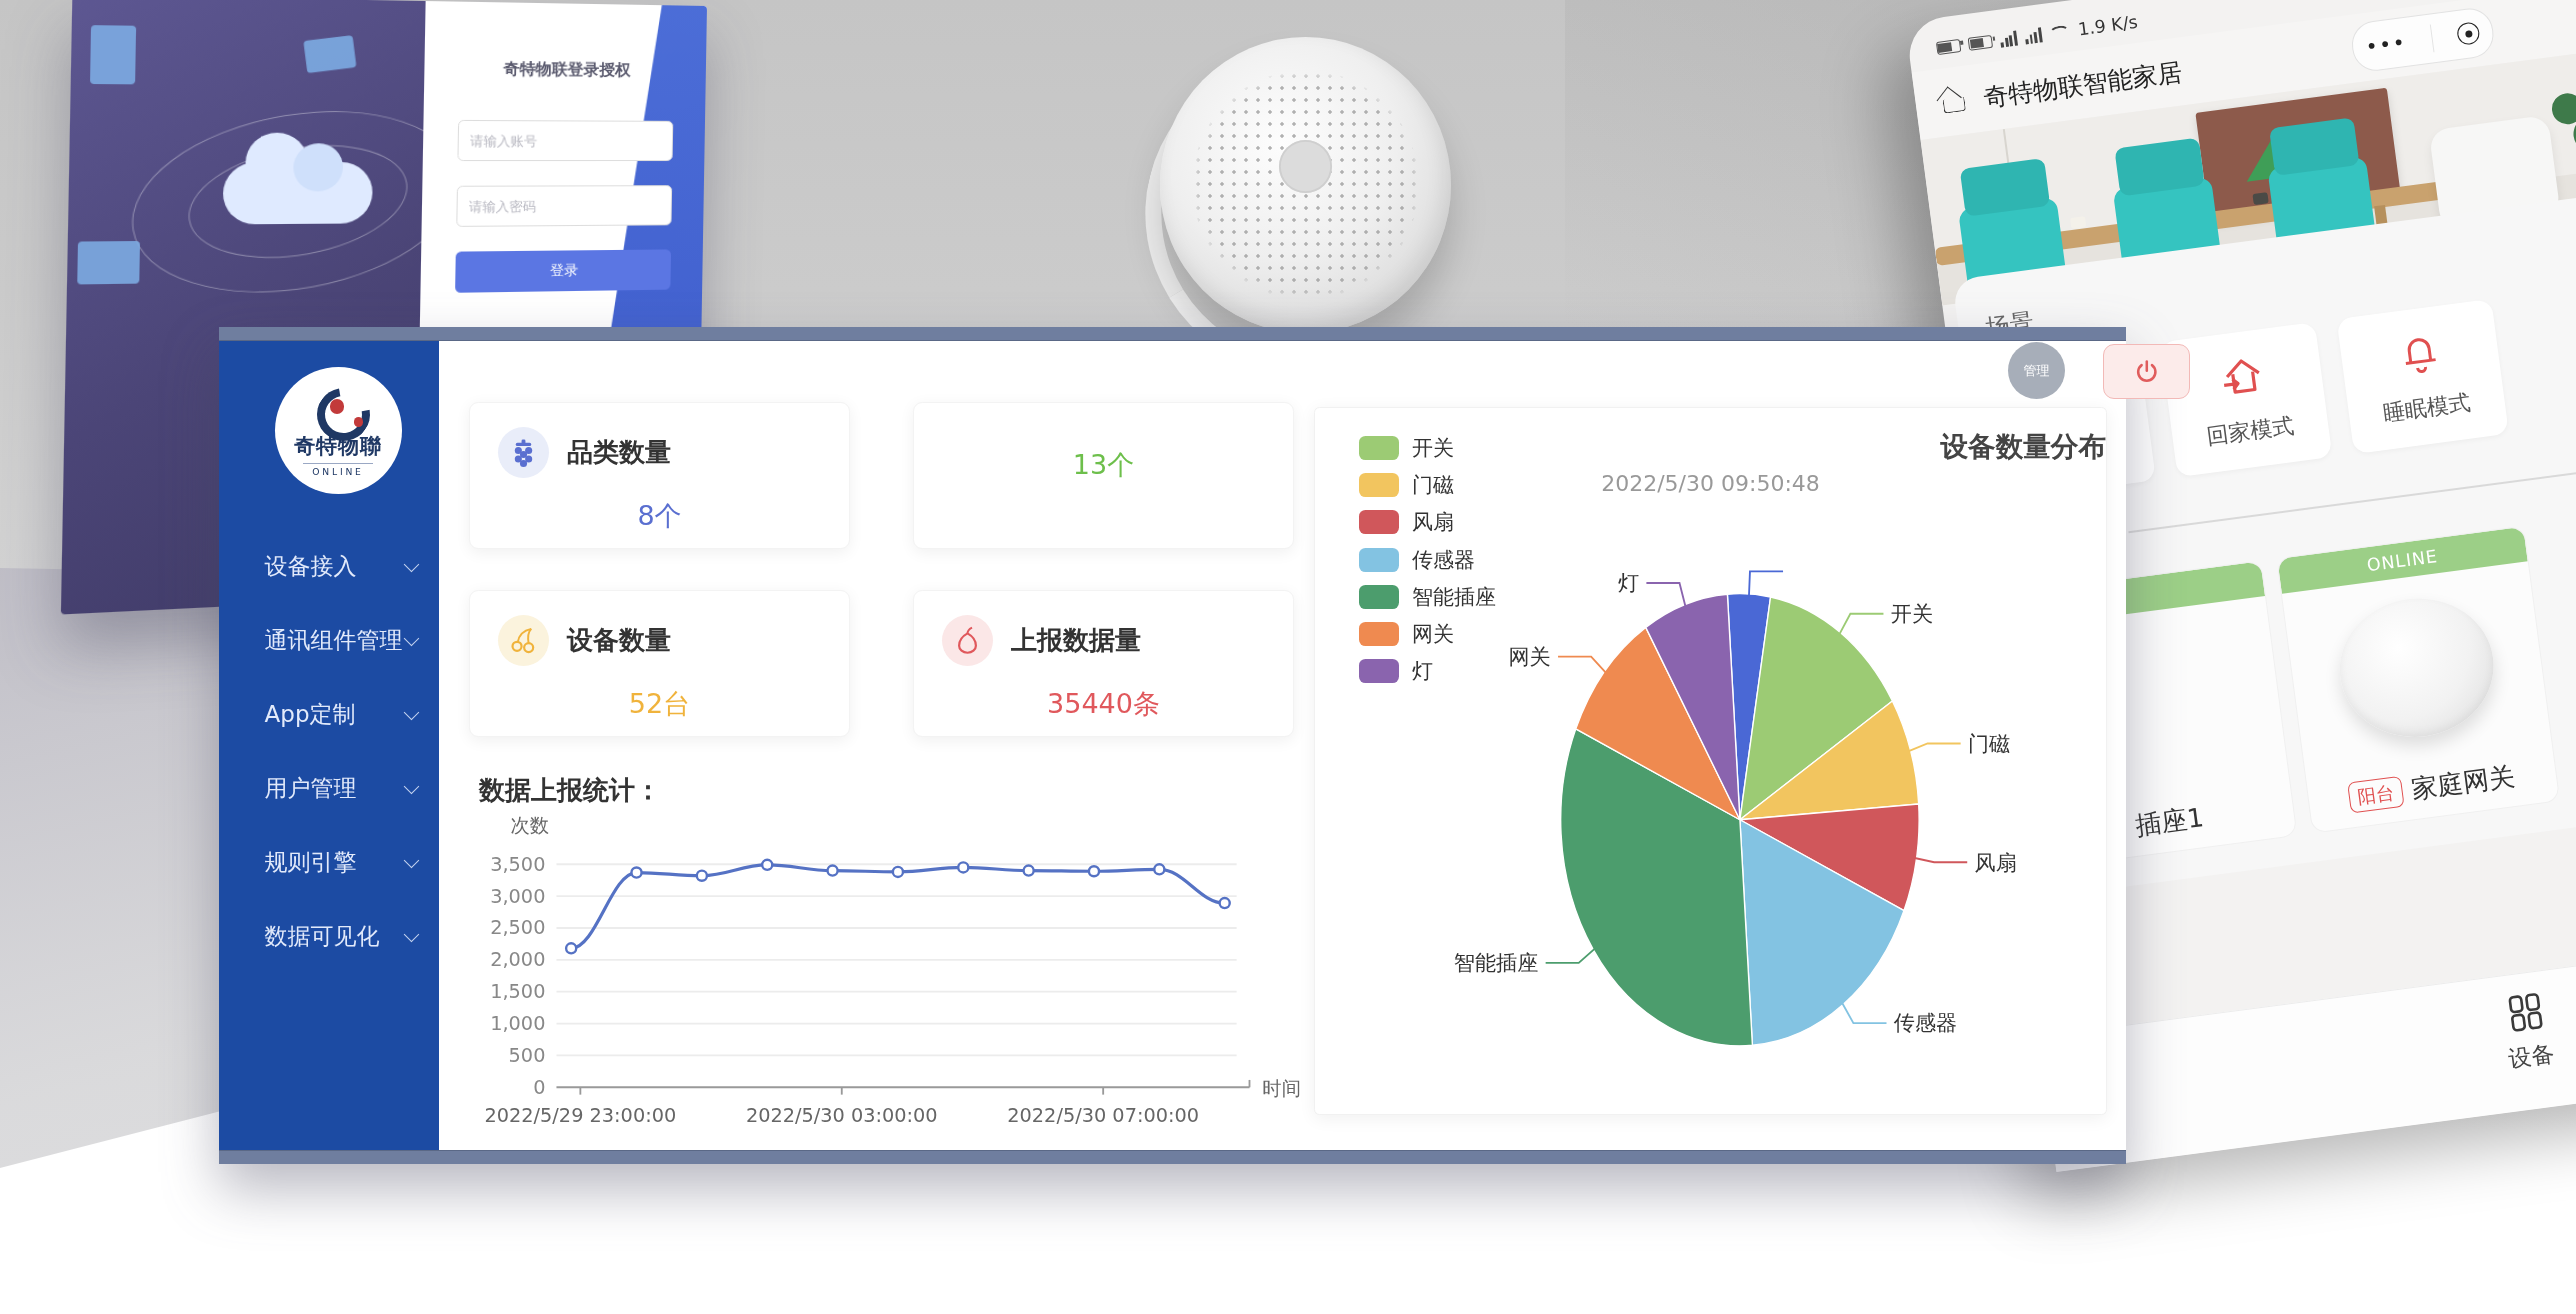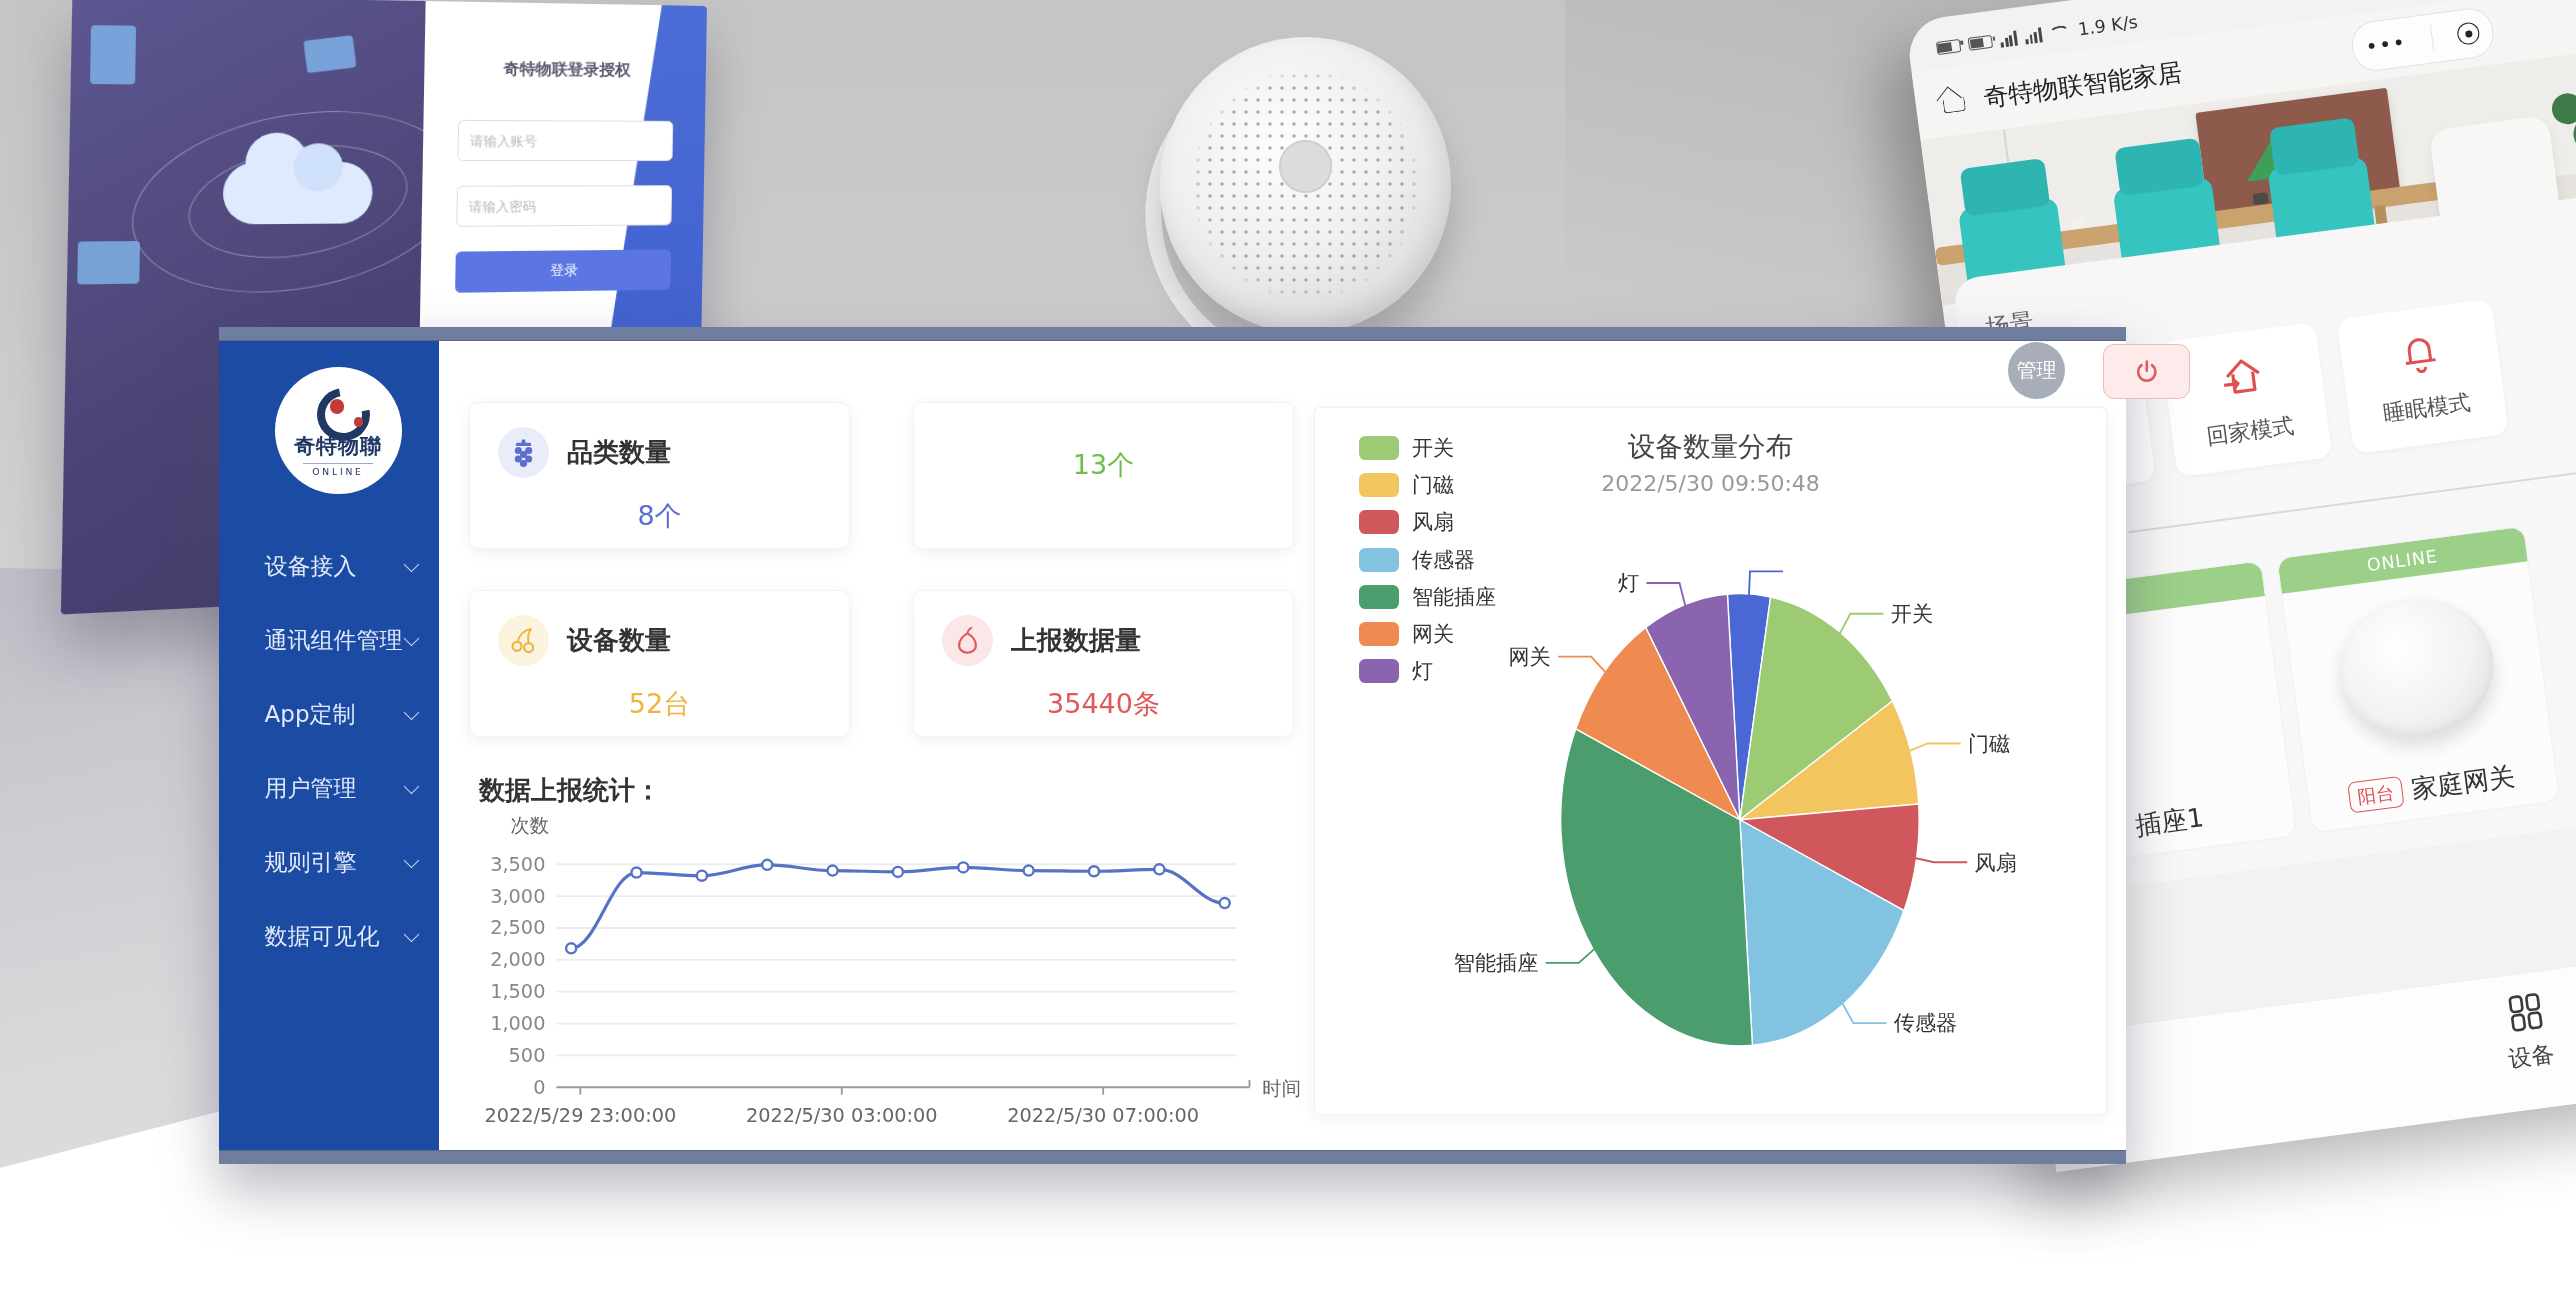"管理" .admin-badge { font-size: 20px -> 13px }
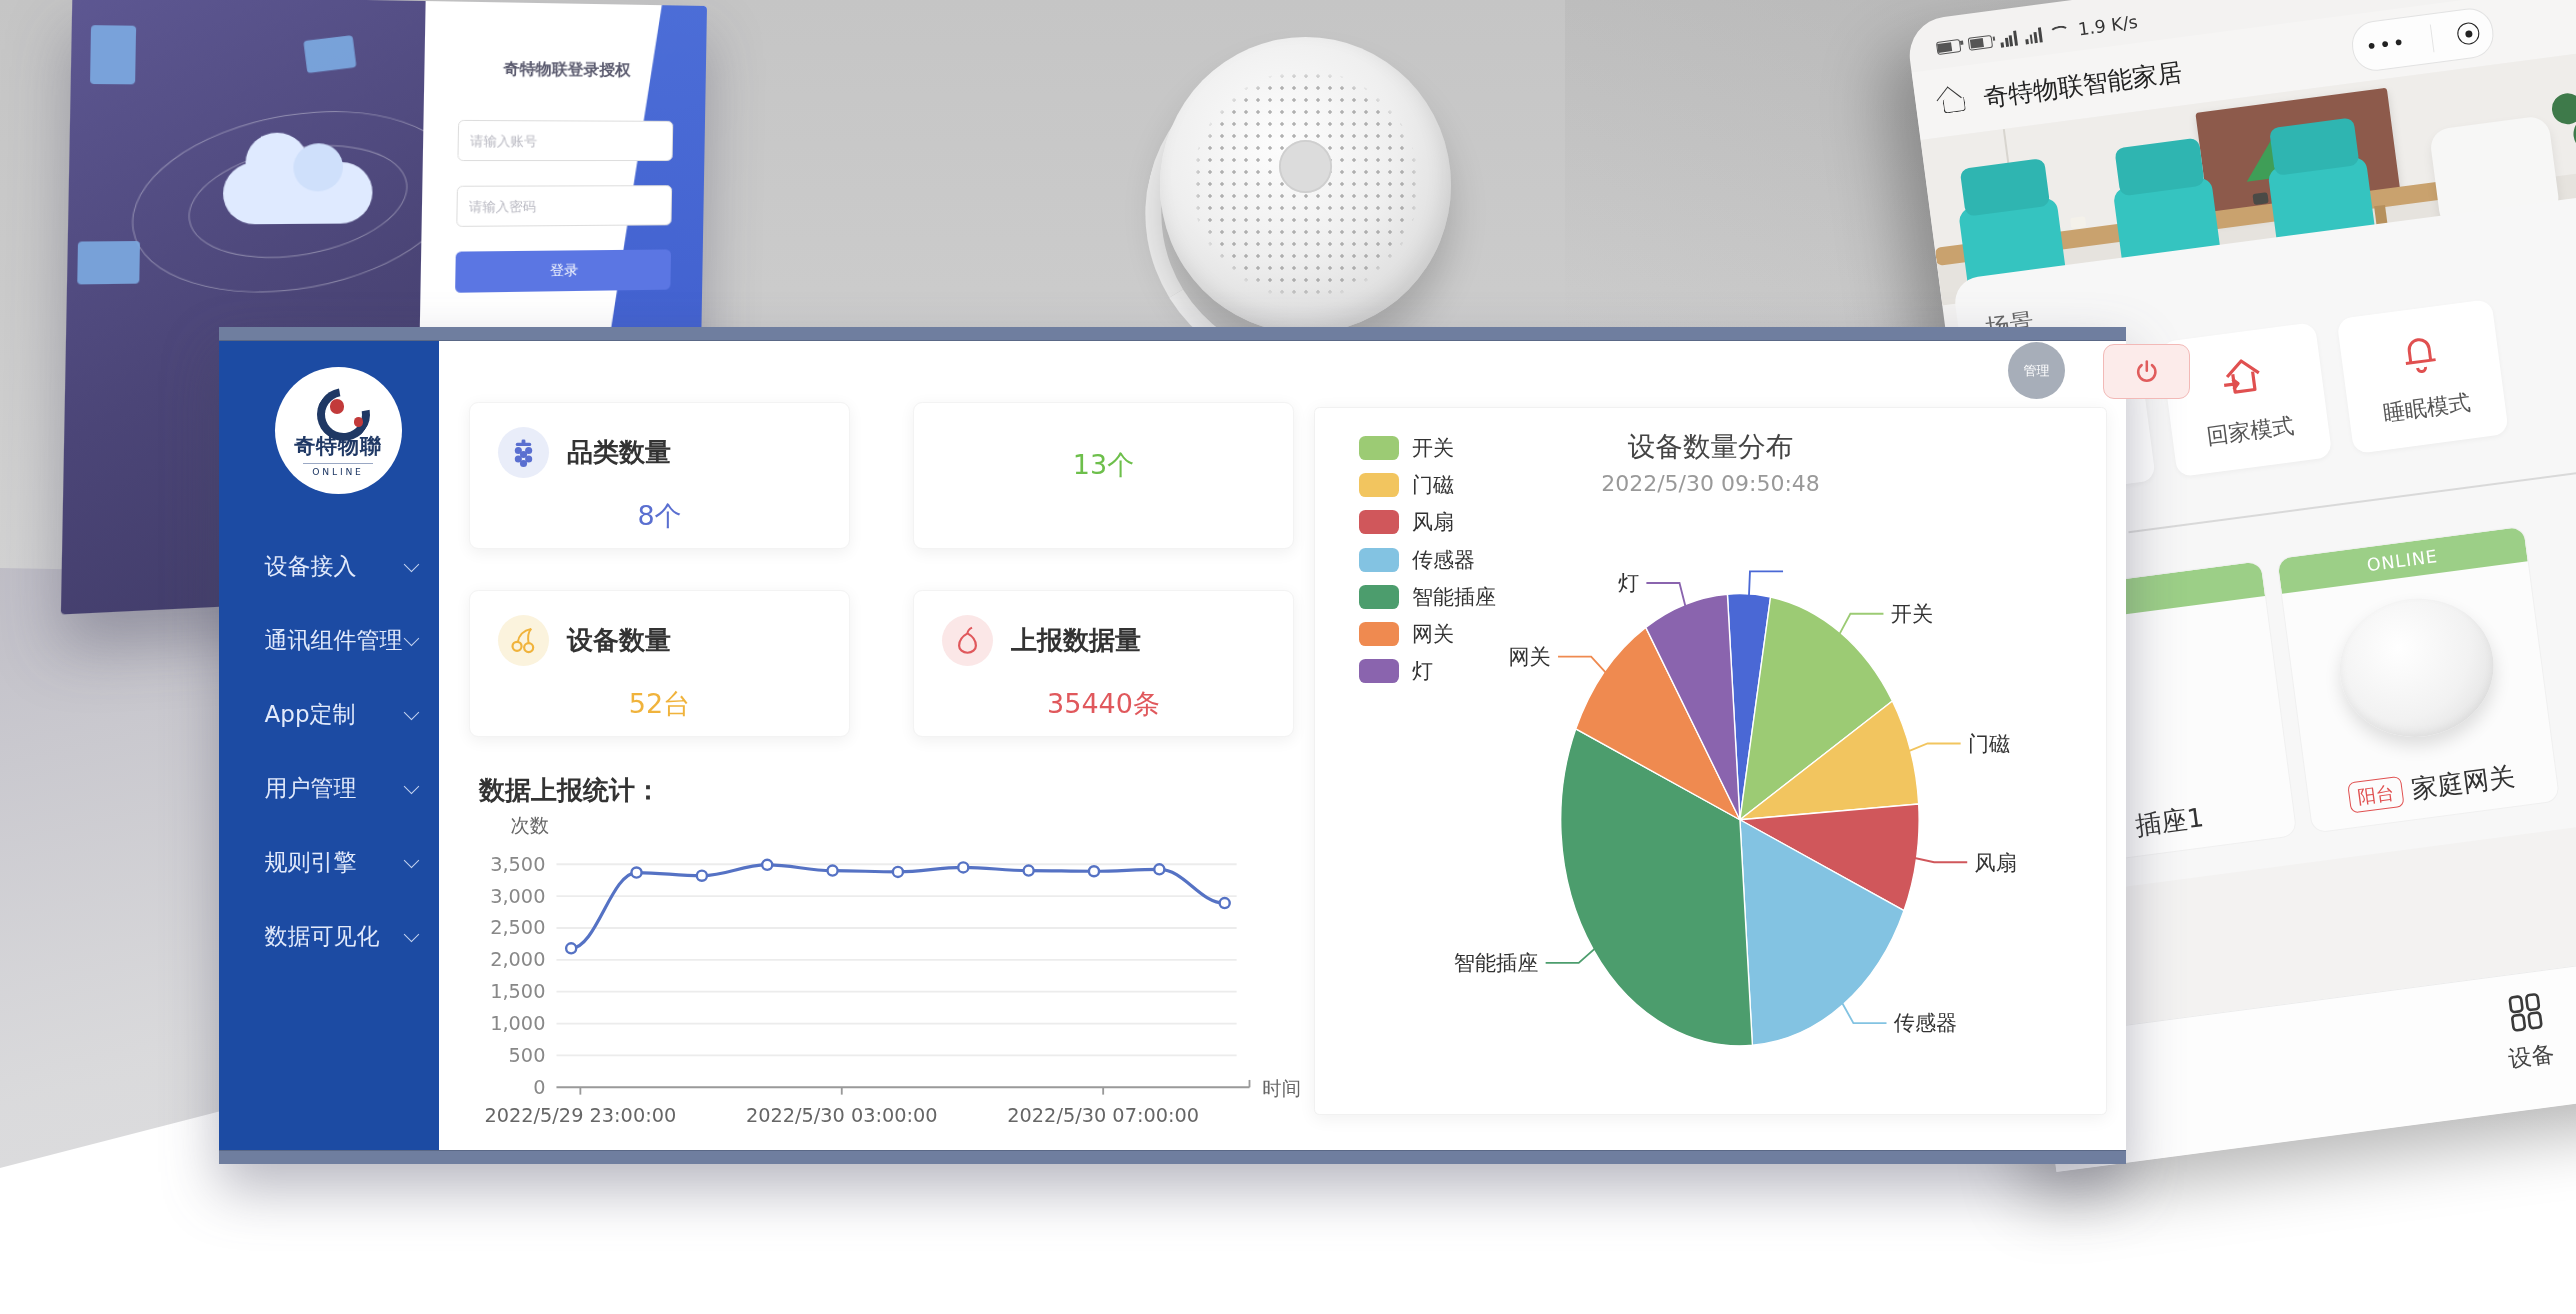"设备数量分布" .pie-title { font-weight: normal -> bold; text-align: center -> right }
